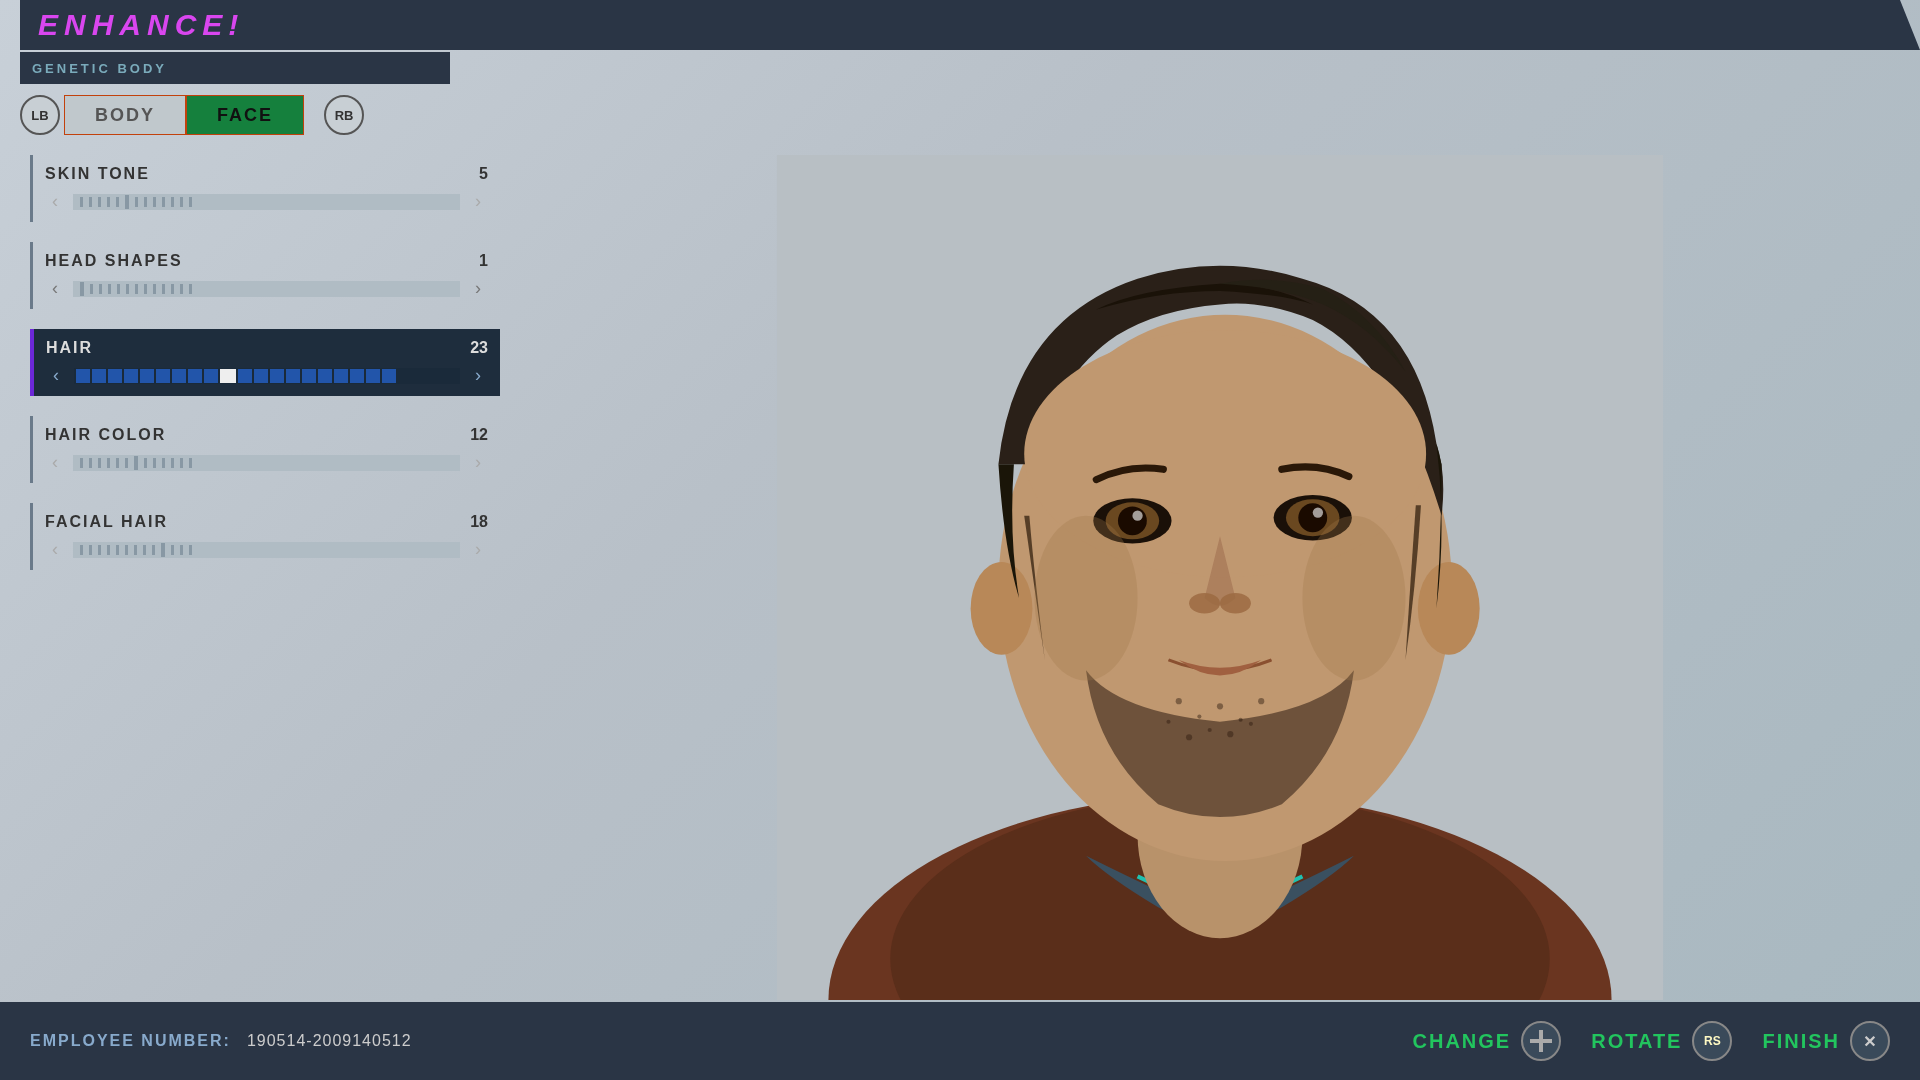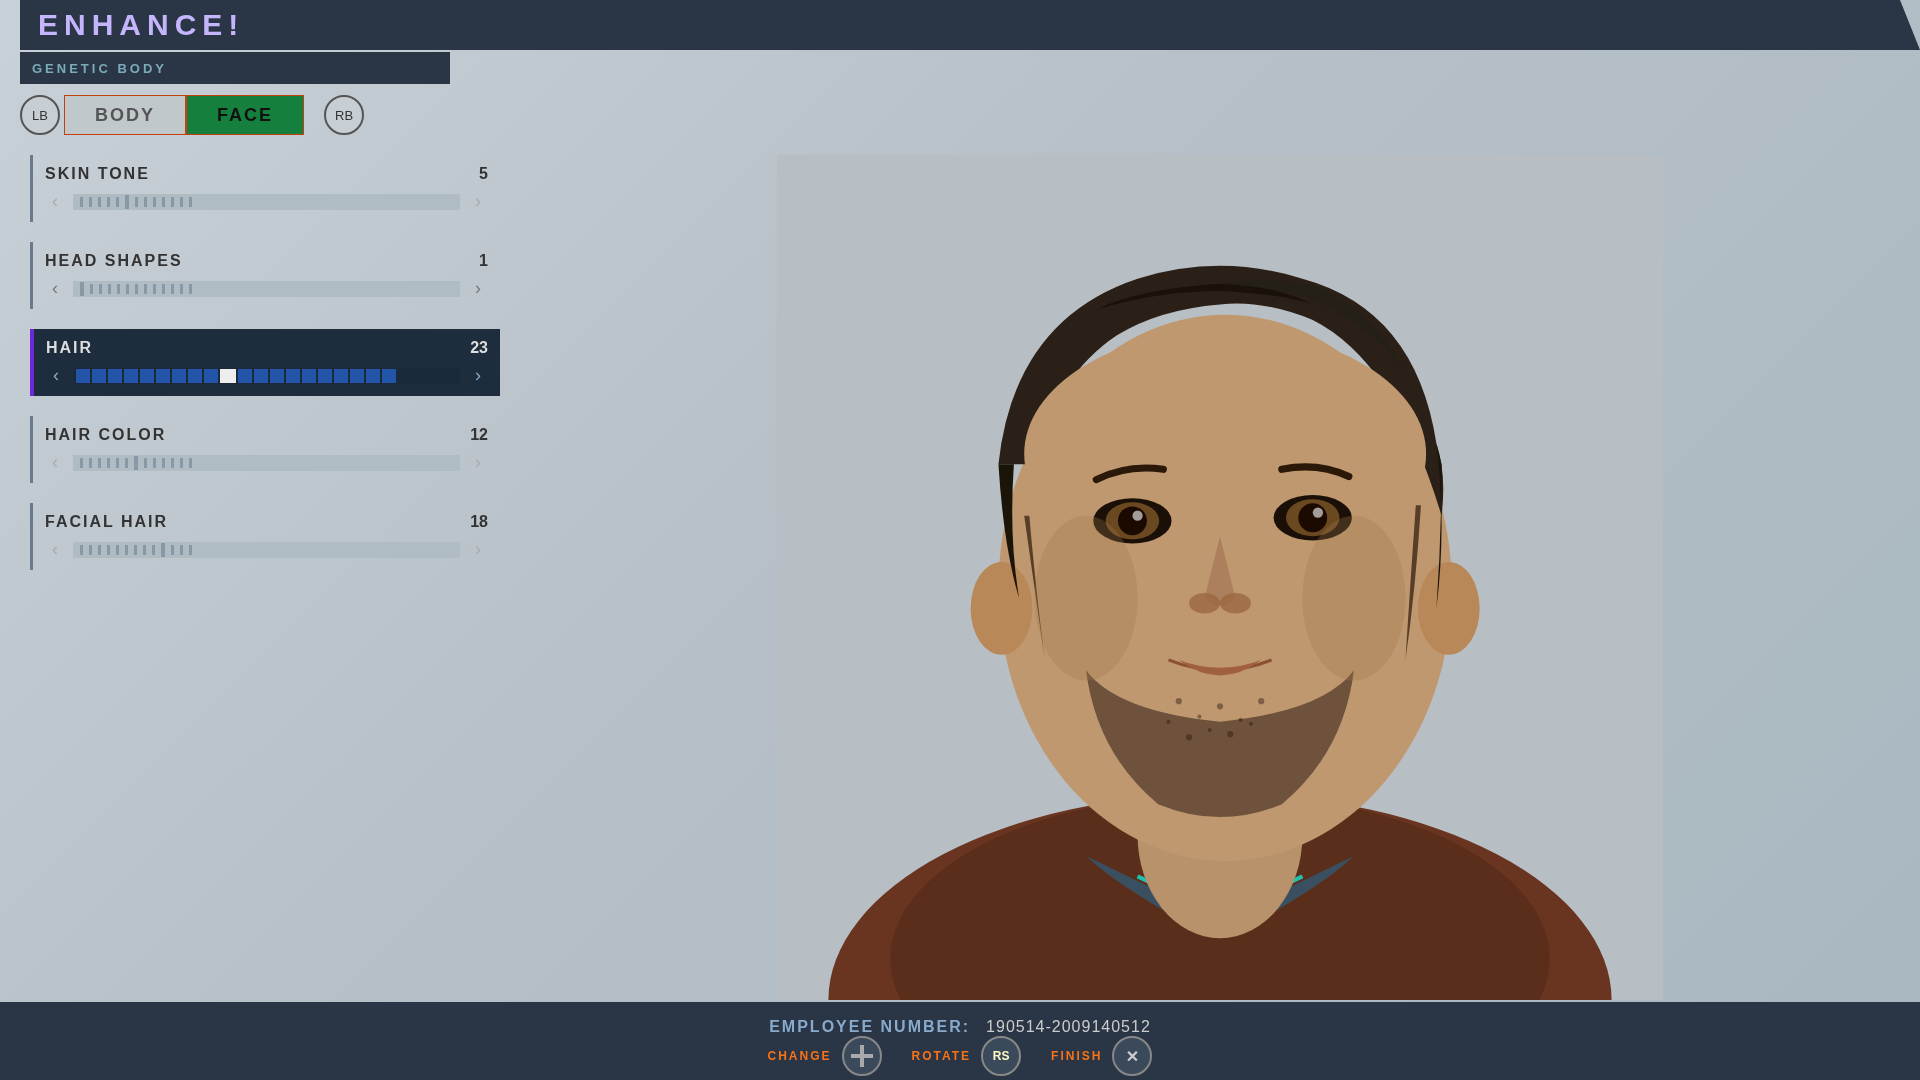"ENHANCE!" .enhance-text { color: #c4b5fd -> #d946ef; font-style: none -> italic }
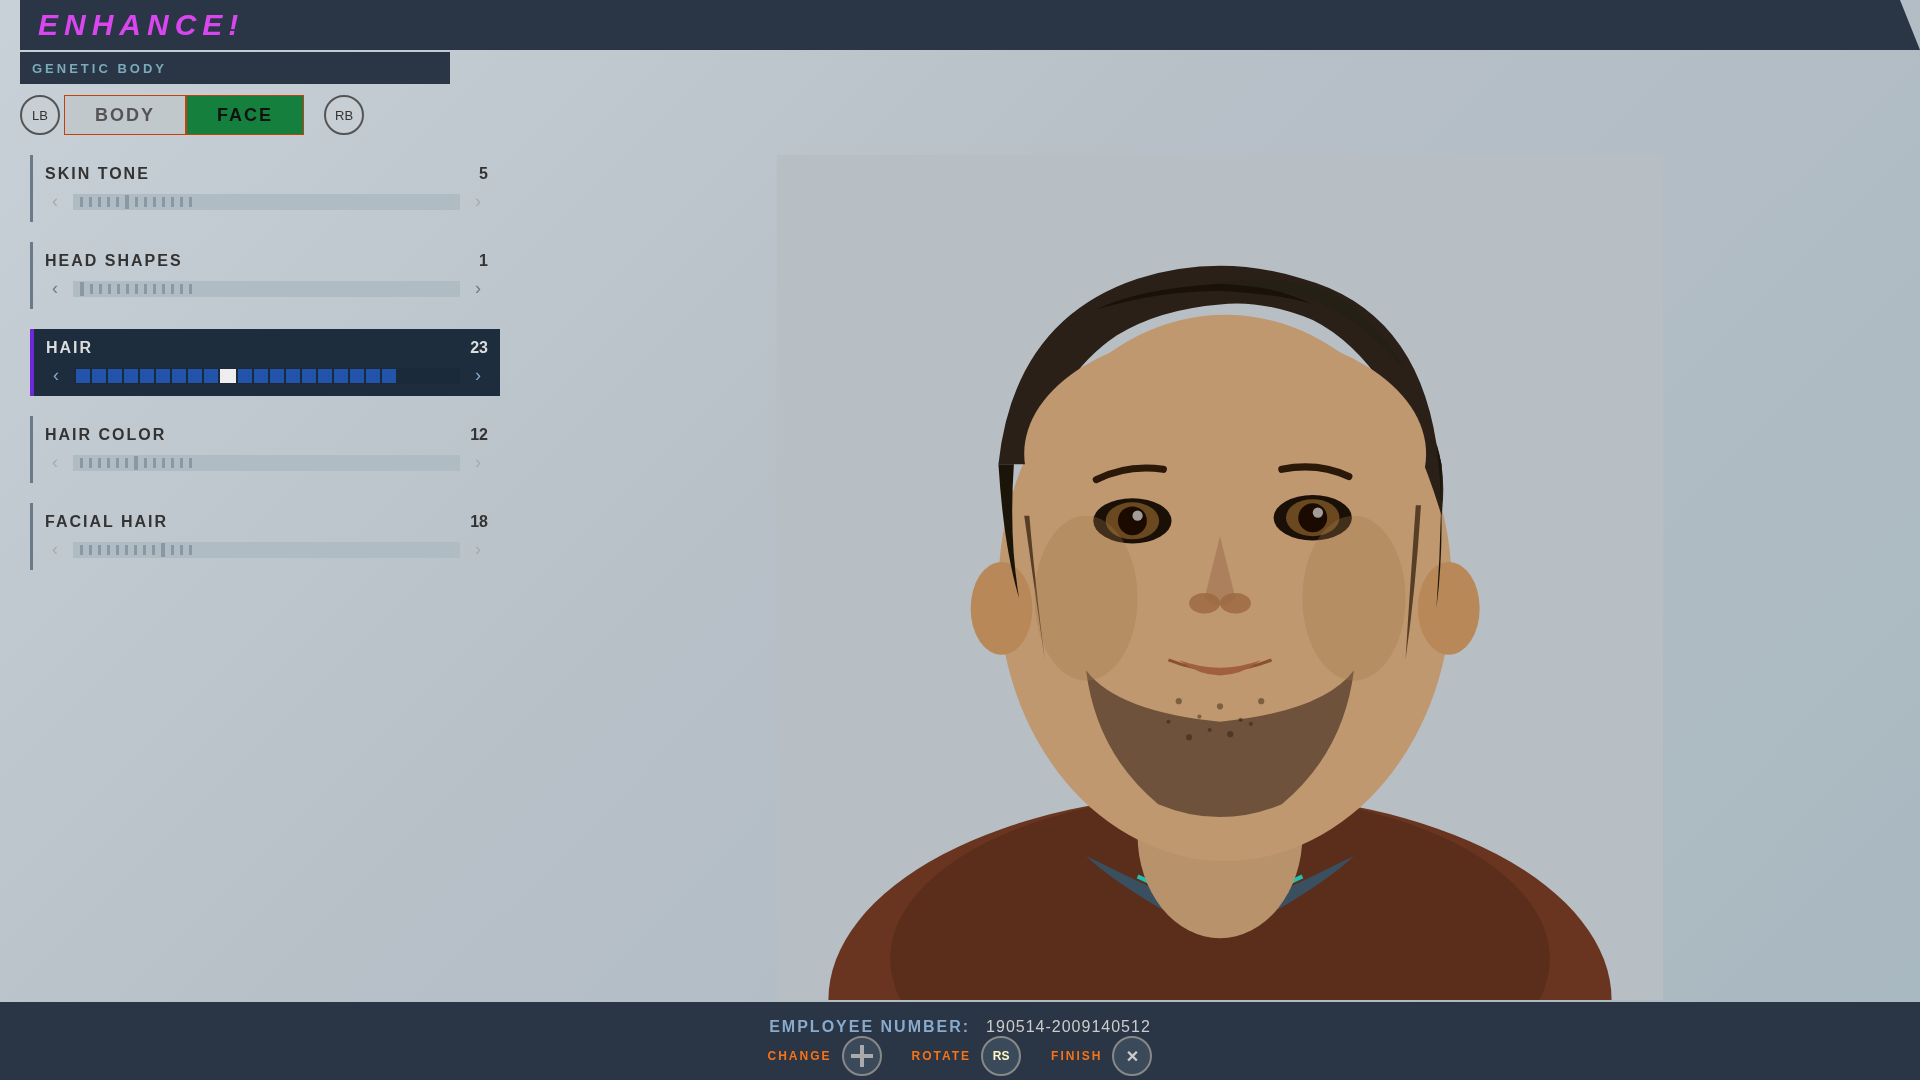"LB" .nav-btn-circle { font-weight: 400 -> 700 }
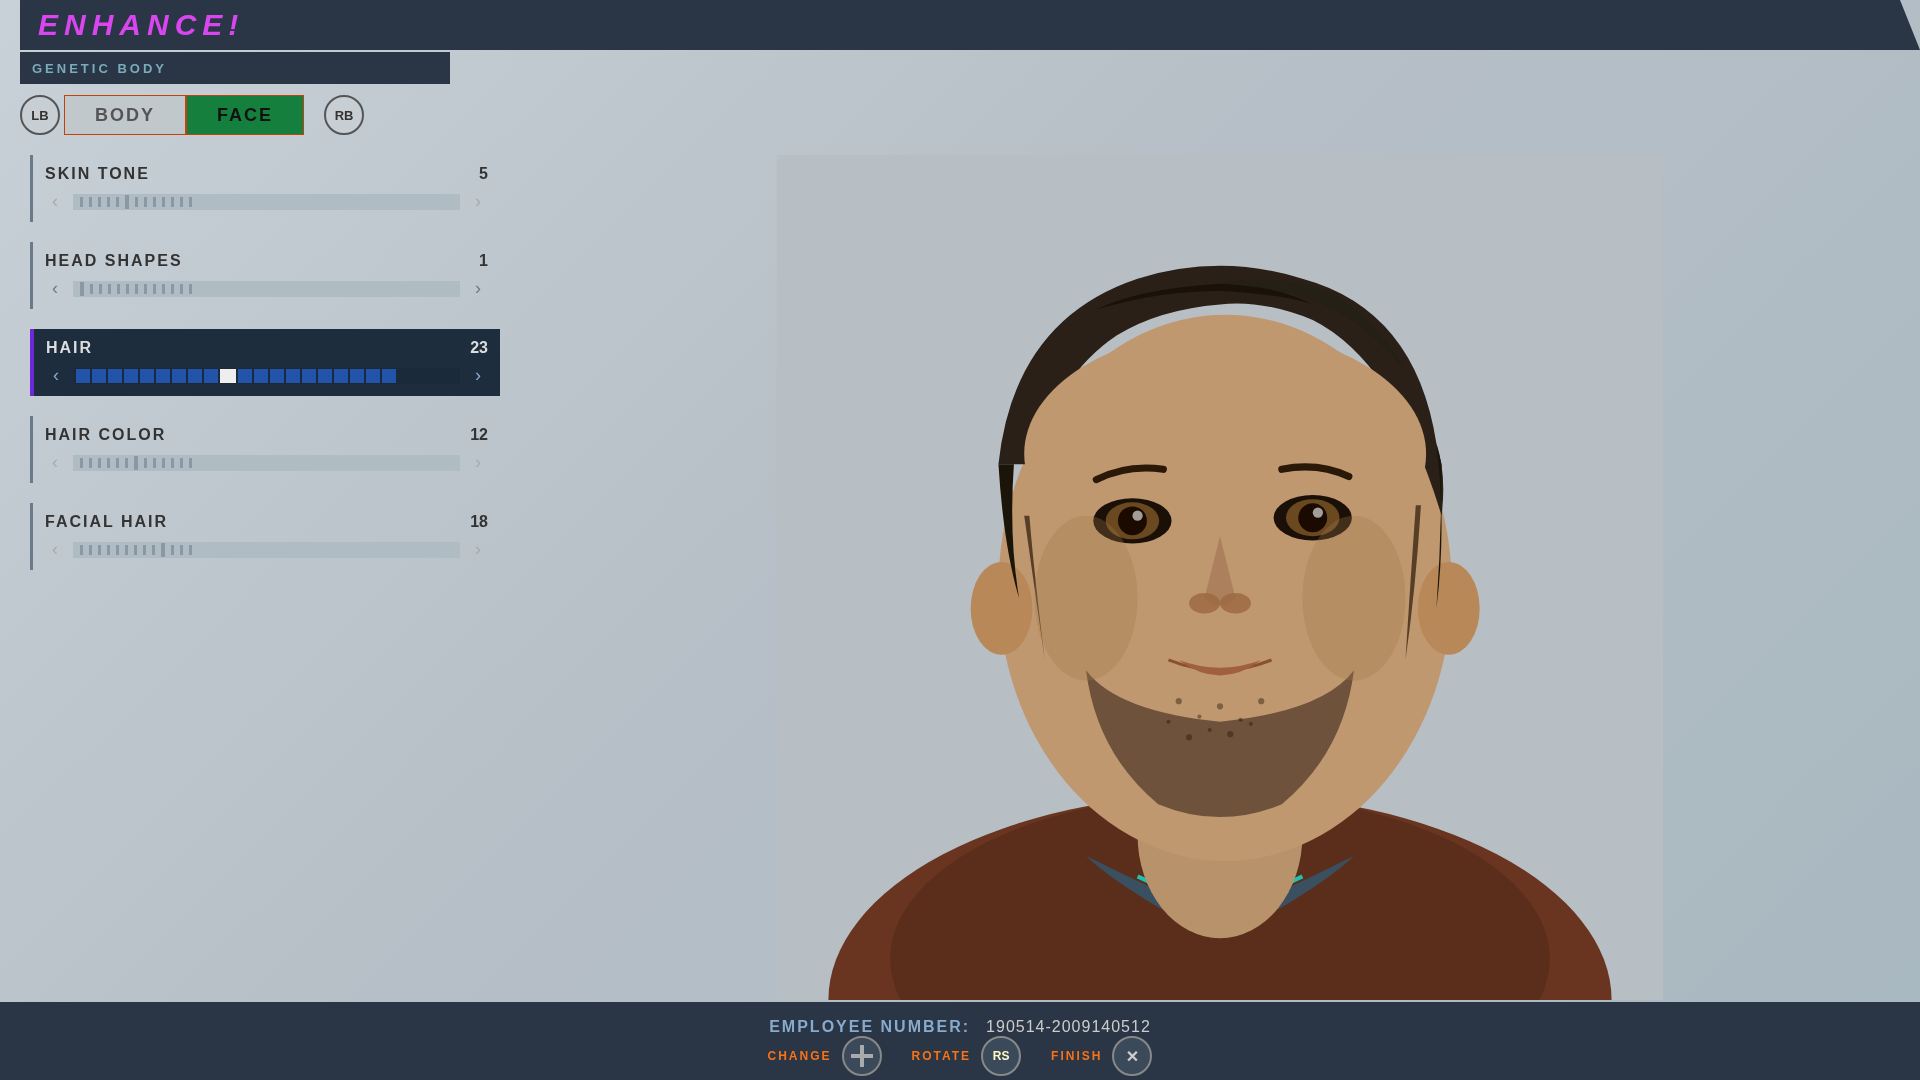"EMPLOYEE NUMBER:" .bottom-bar { flex-direction: column -> none; padding: 16px 30px -> 4px 30px }
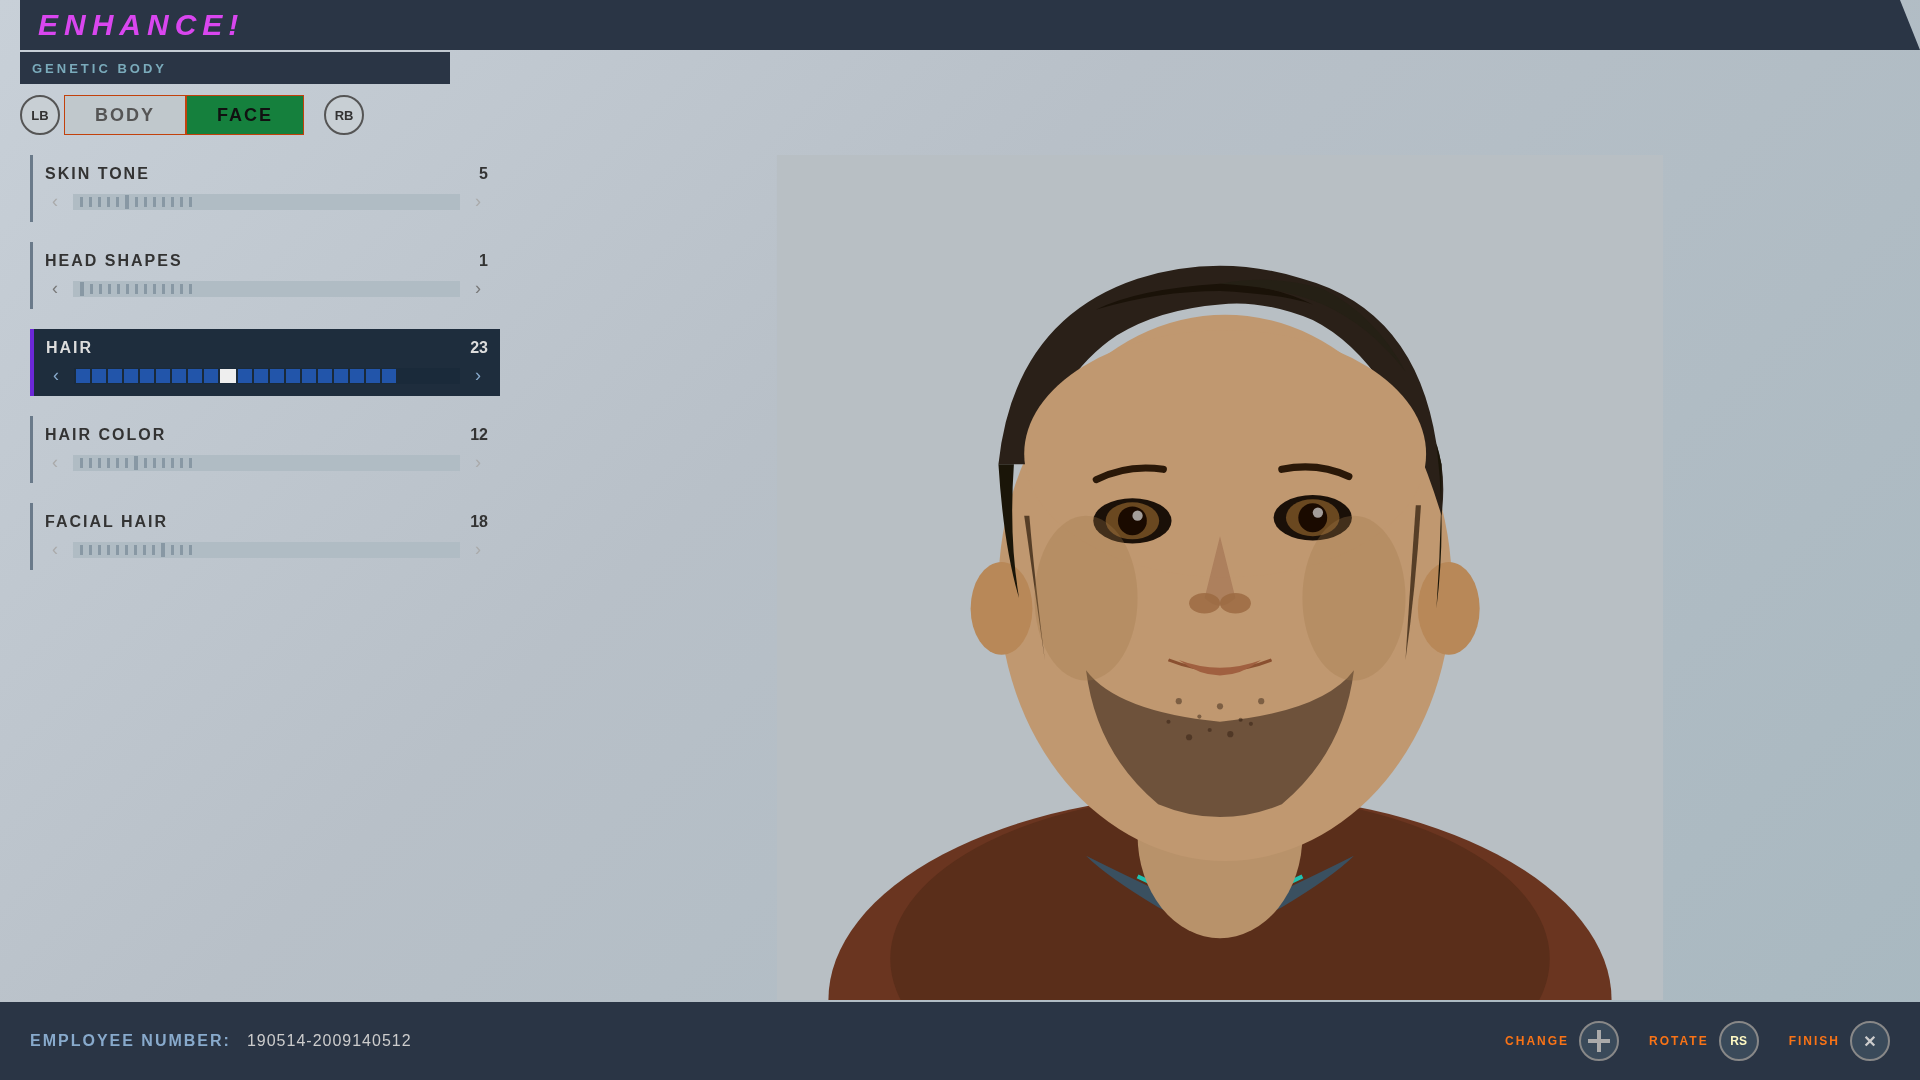"CHANGE" .action-btn-label { color: #f97316 -> #22c55e; font-size: 12px -> 20px }
